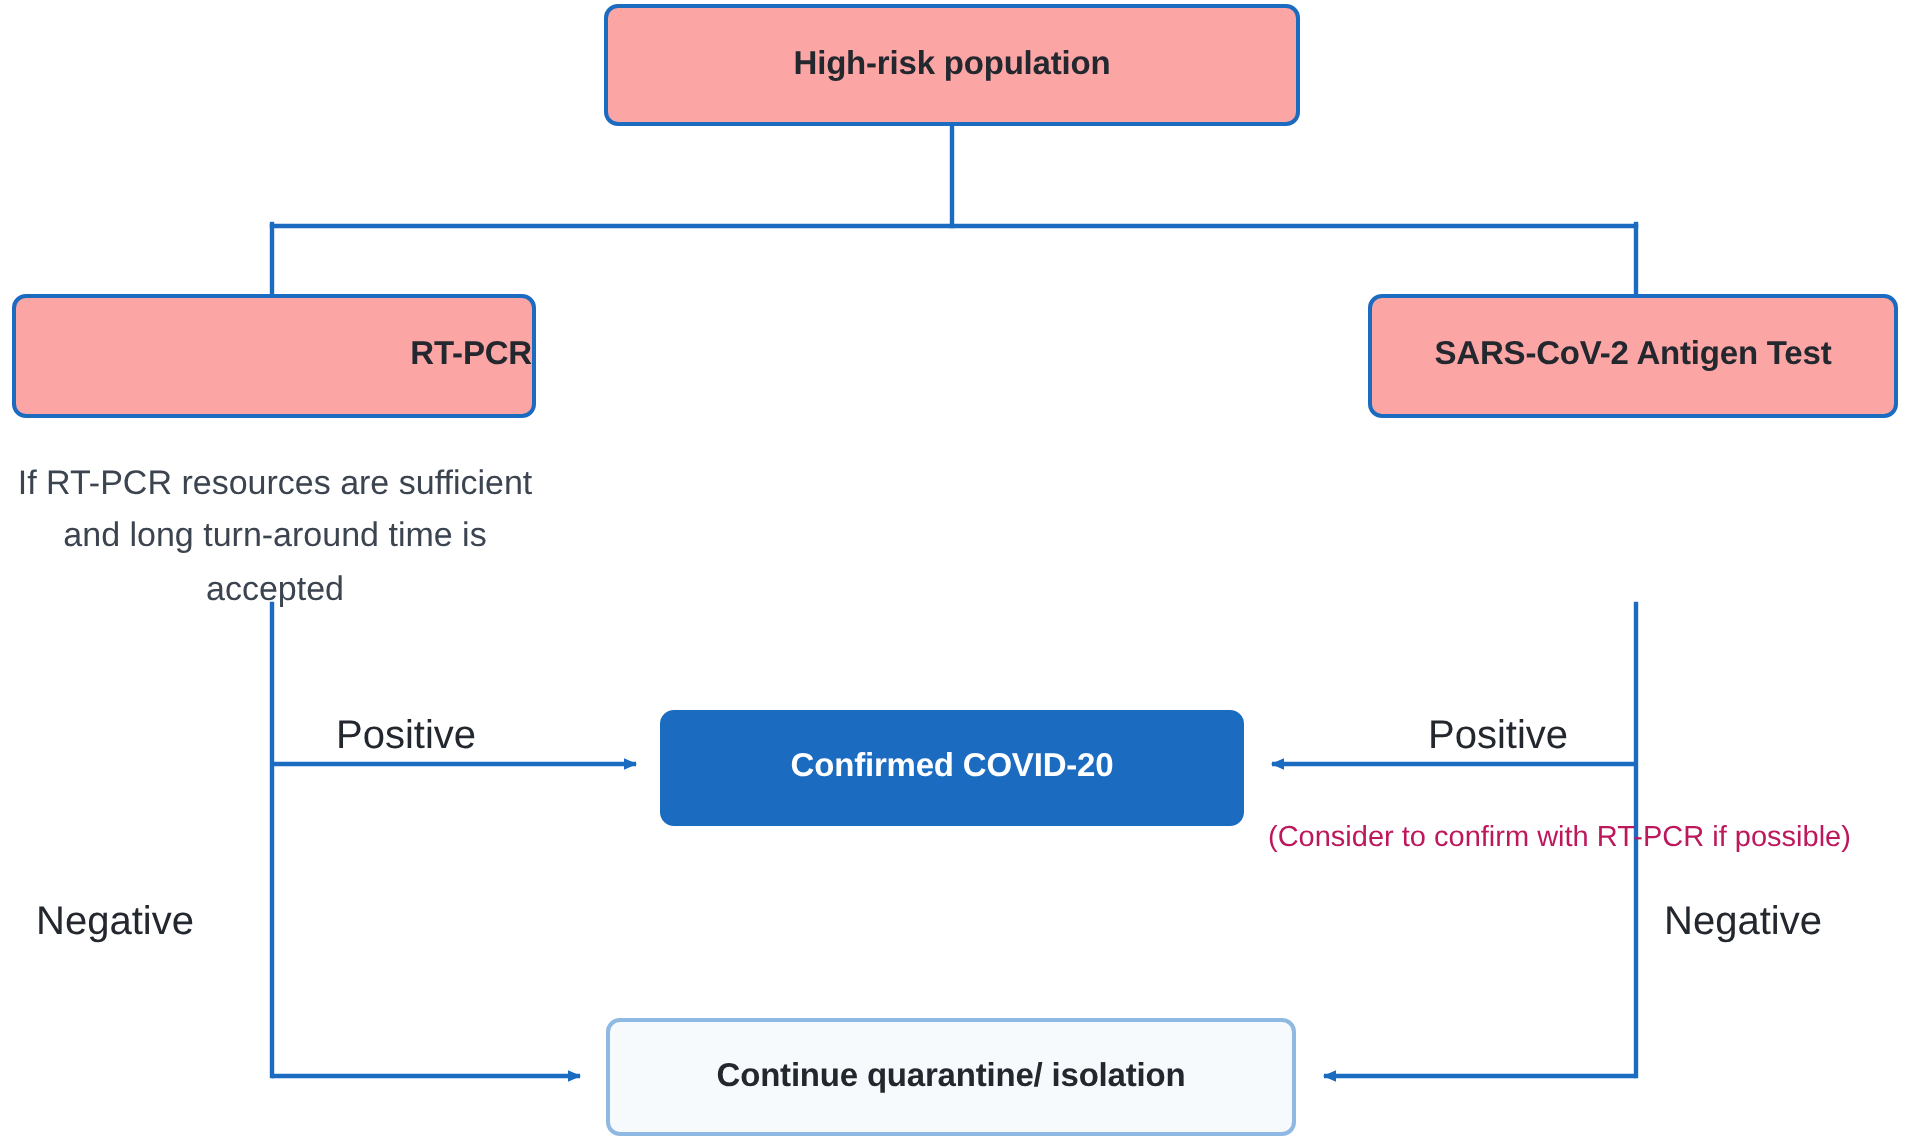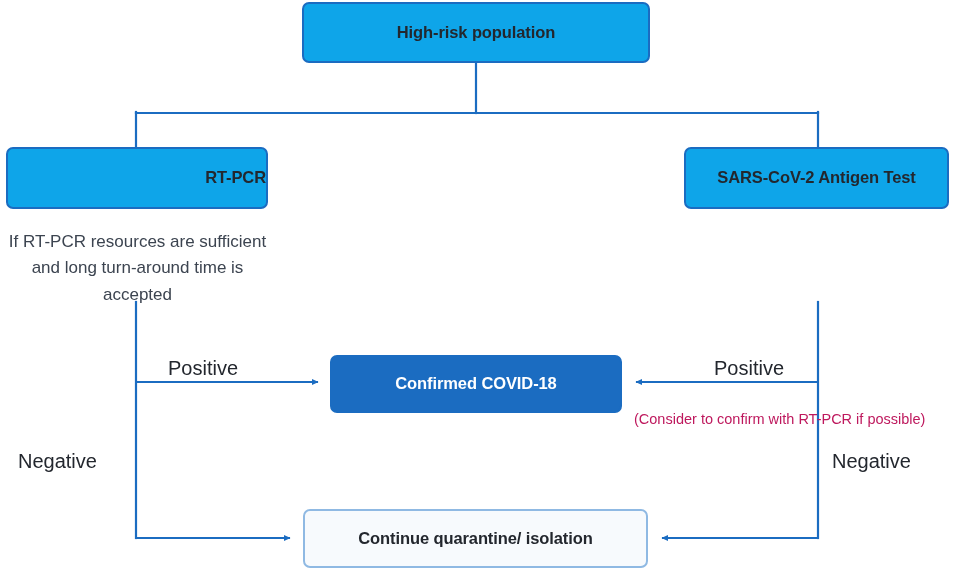"High-risk population" .node-outline { background: #0ea5e9 -> #fca5a5 }
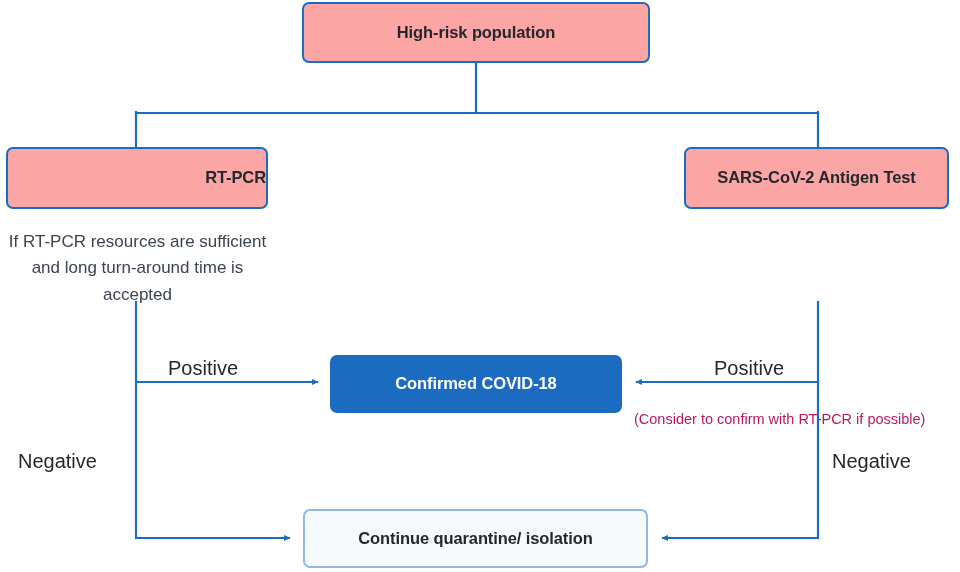"Confirmed COVID-18" span.node-title { text: COVID-18 -> COVID-20 }
